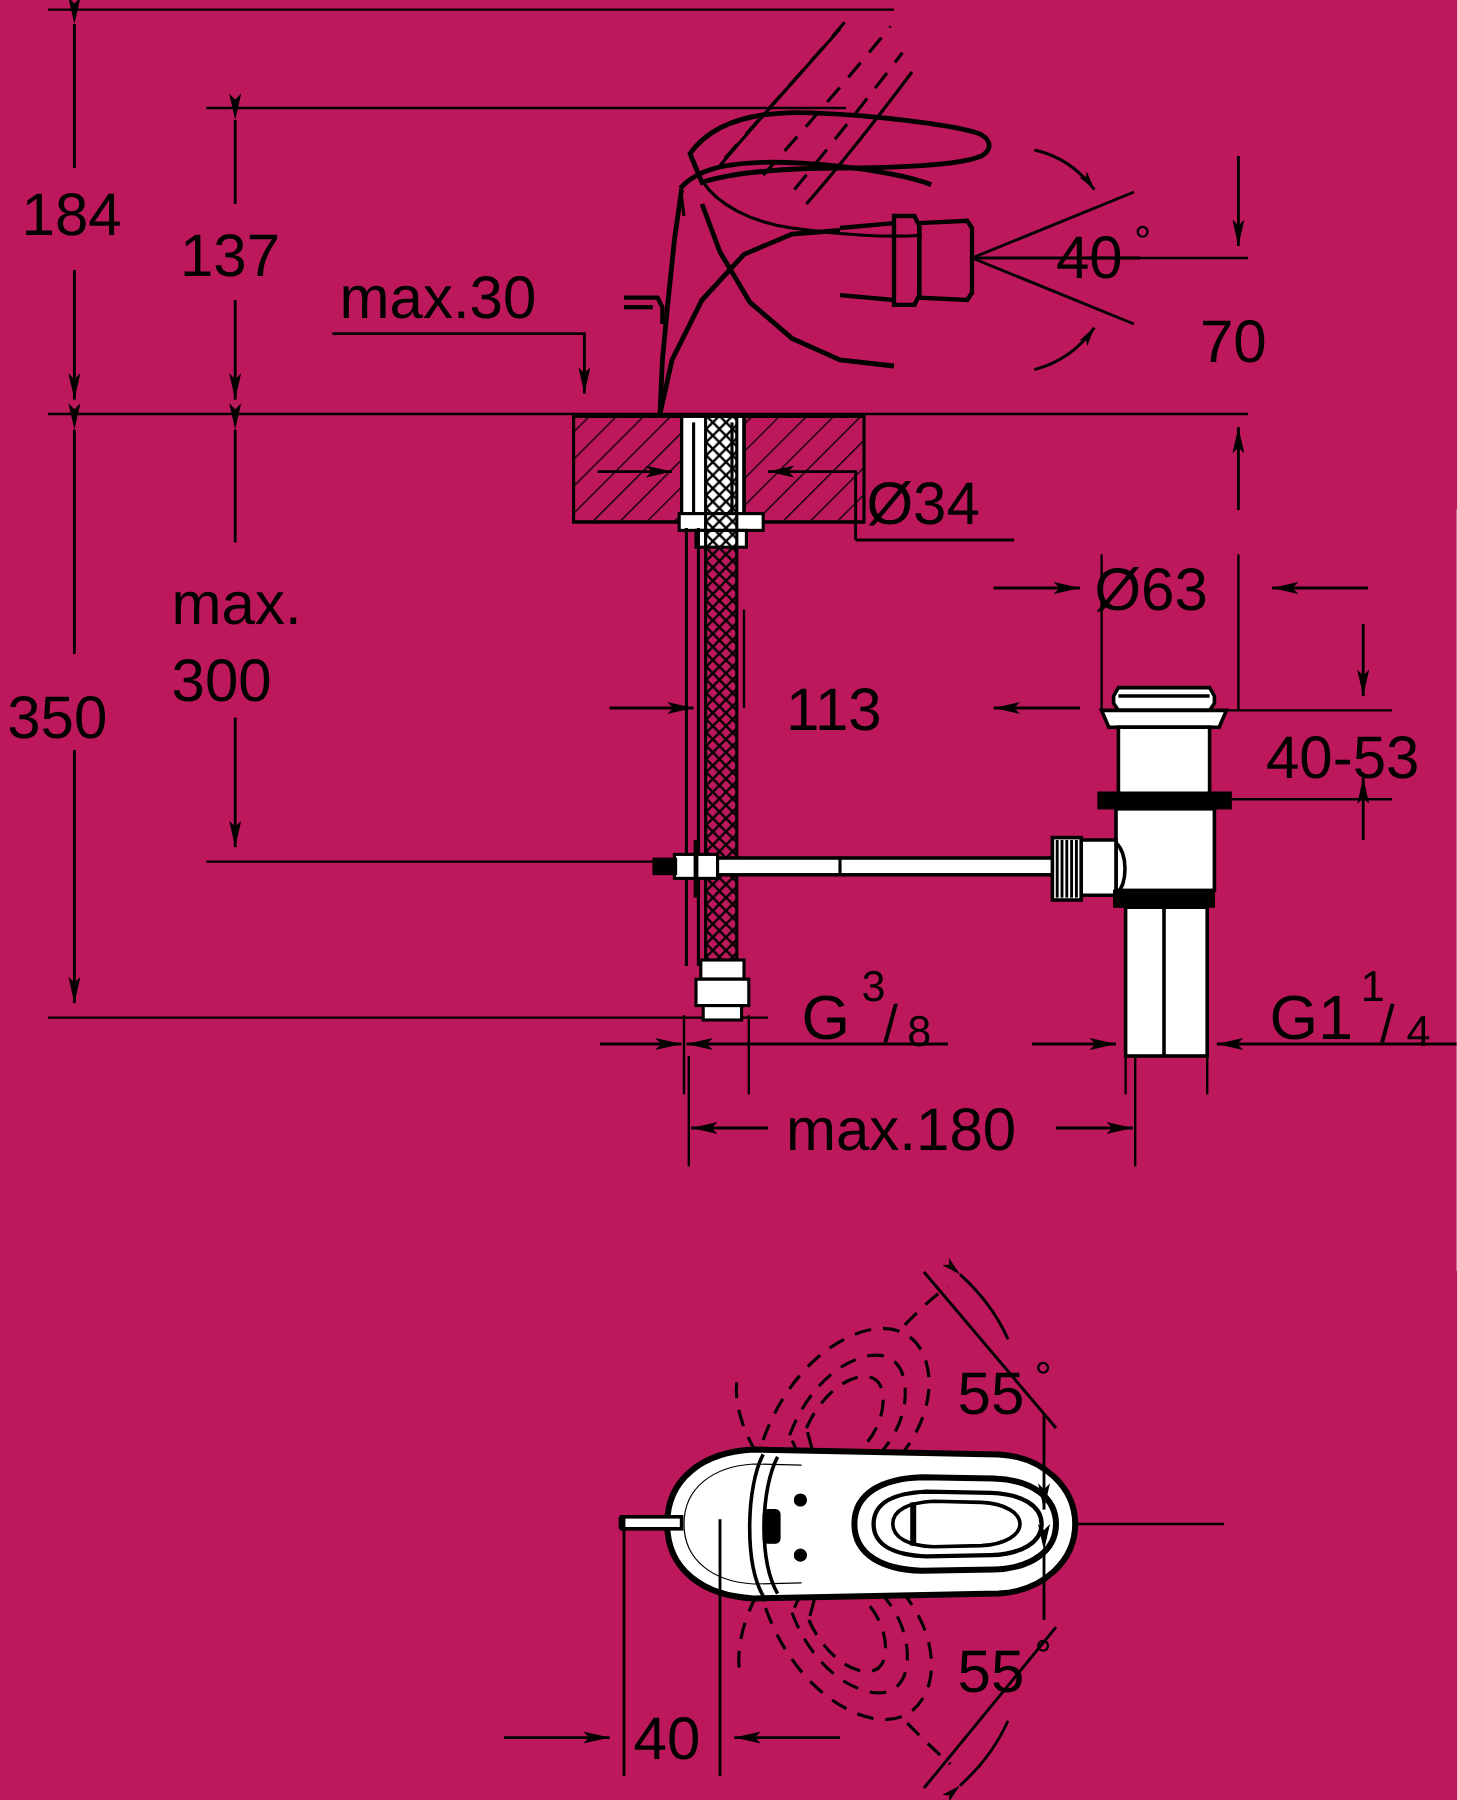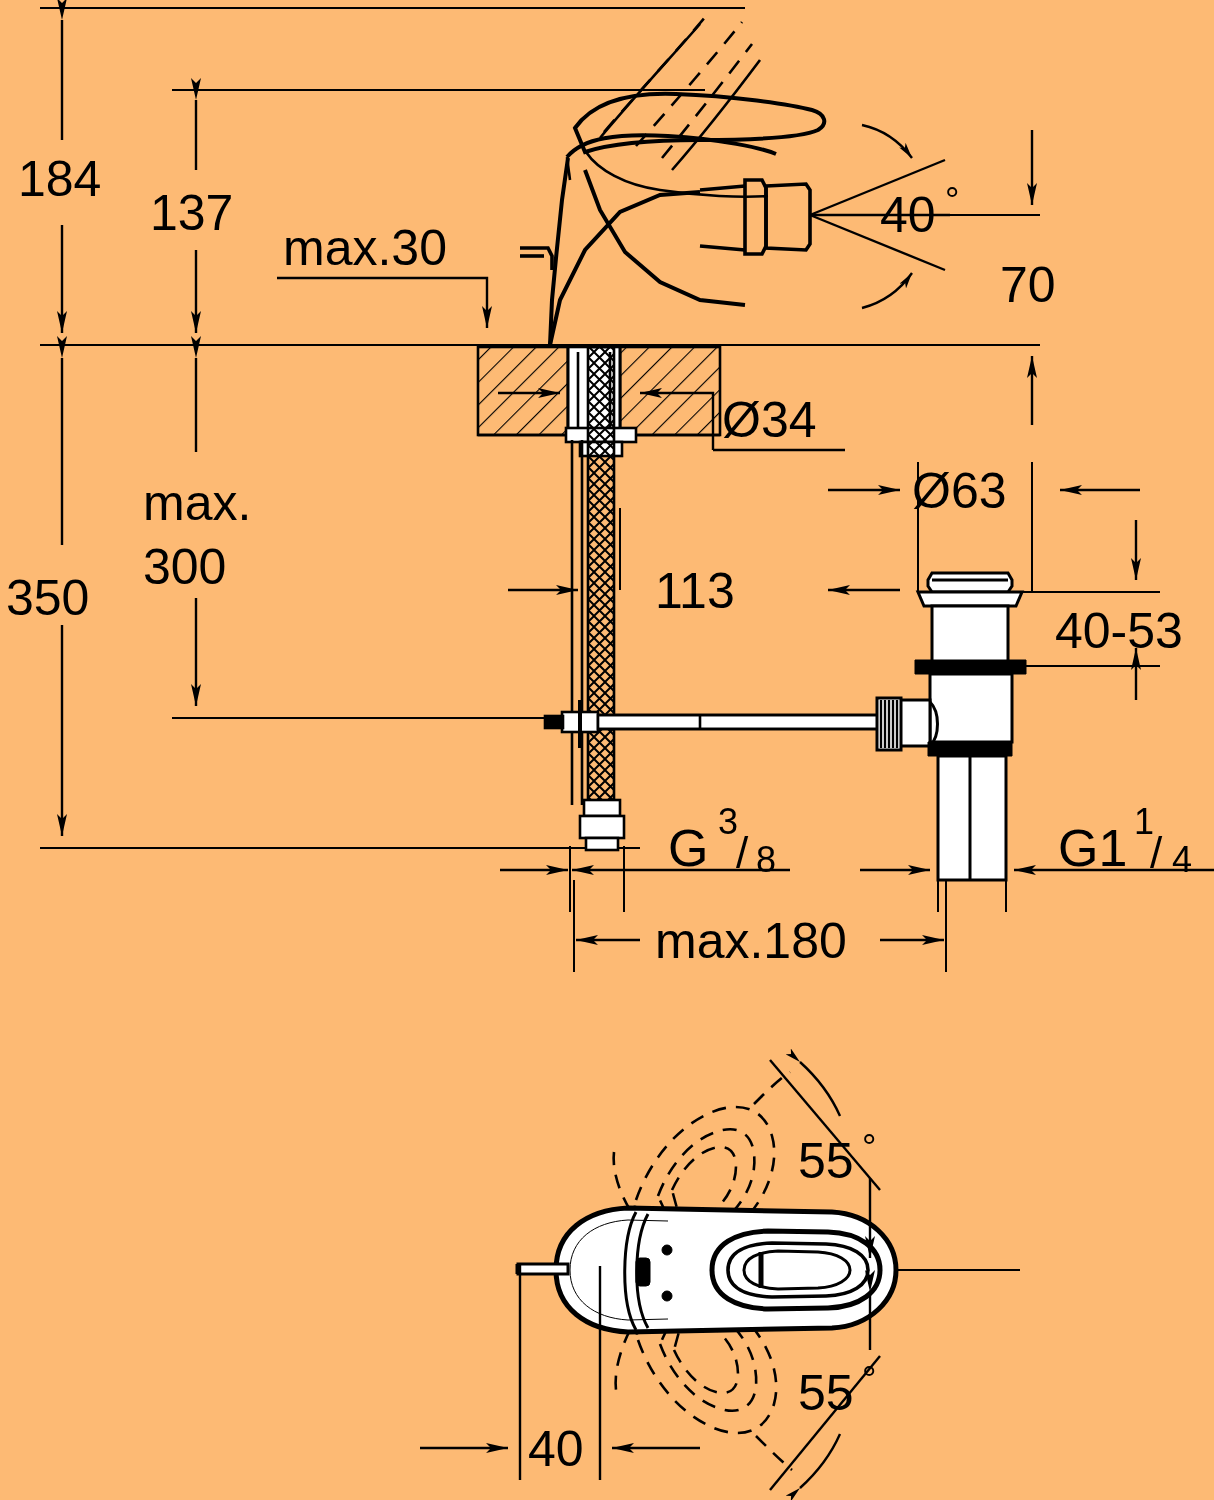"184" #stage { background: #fdba74 -> #be185d }
